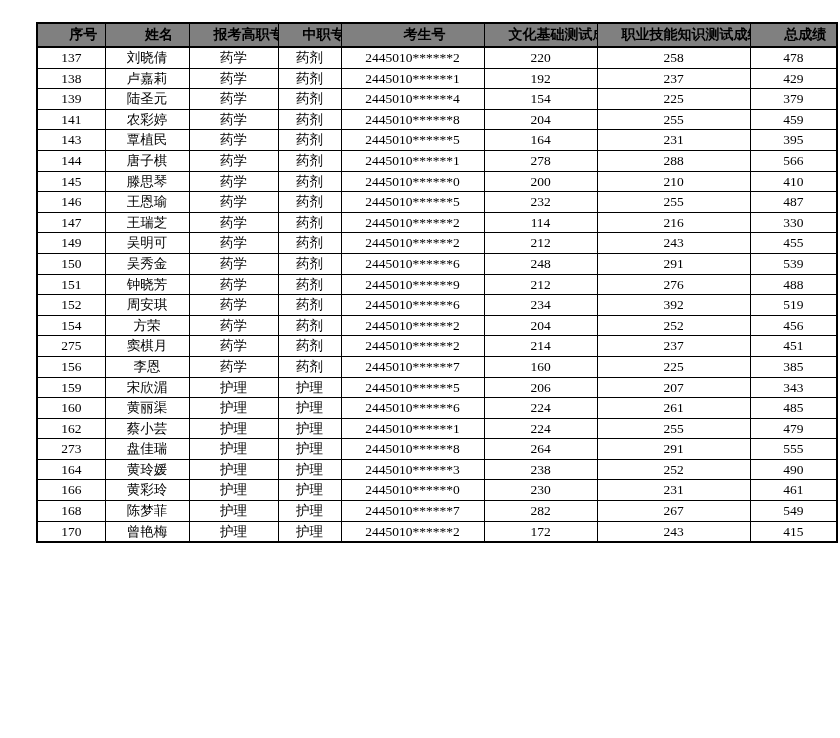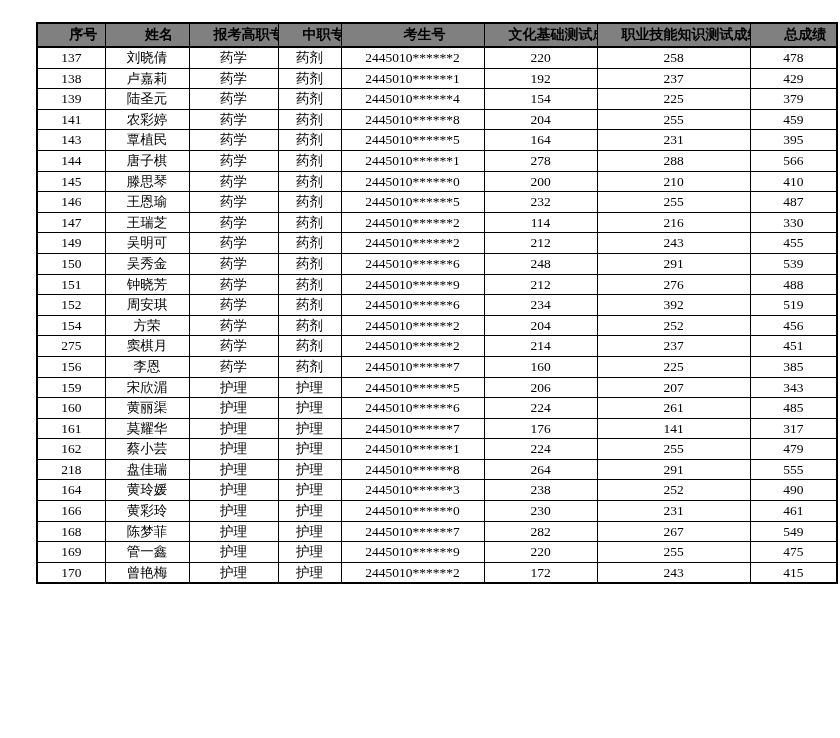"161" tr { html: <tr> <td>161</td> <td>莫耀华</td> <td>护理</td> <td>护理</td> <td>2445010******7</td> <td>176</td> <td>141</td> <td>317</td> </tr> -> none }
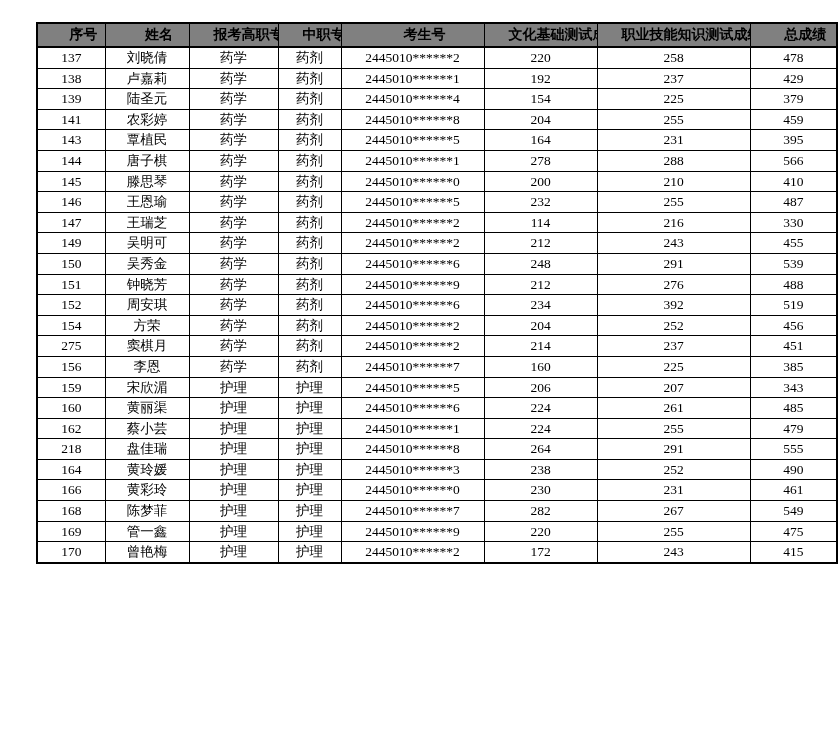"218" td { text: 218 -> 273 }
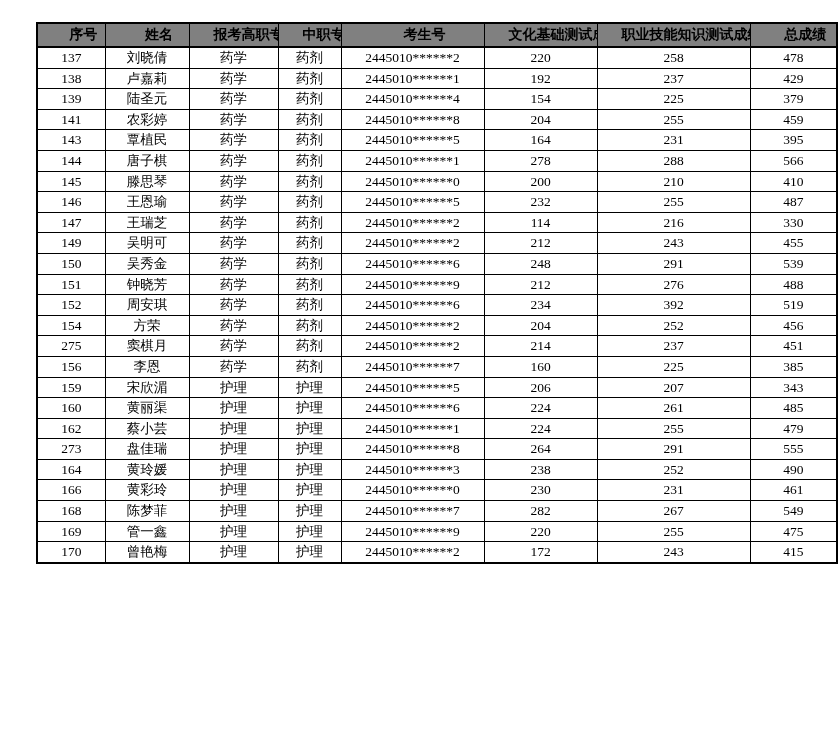"169" tr { html: <tr> <td>169</td> <td>管一鑫</td> <td>护理</td> <td>护理</td> <td>2445010******9</td> <td>220</td> <td>255</td> <td>475</td> </tr> -> none }
